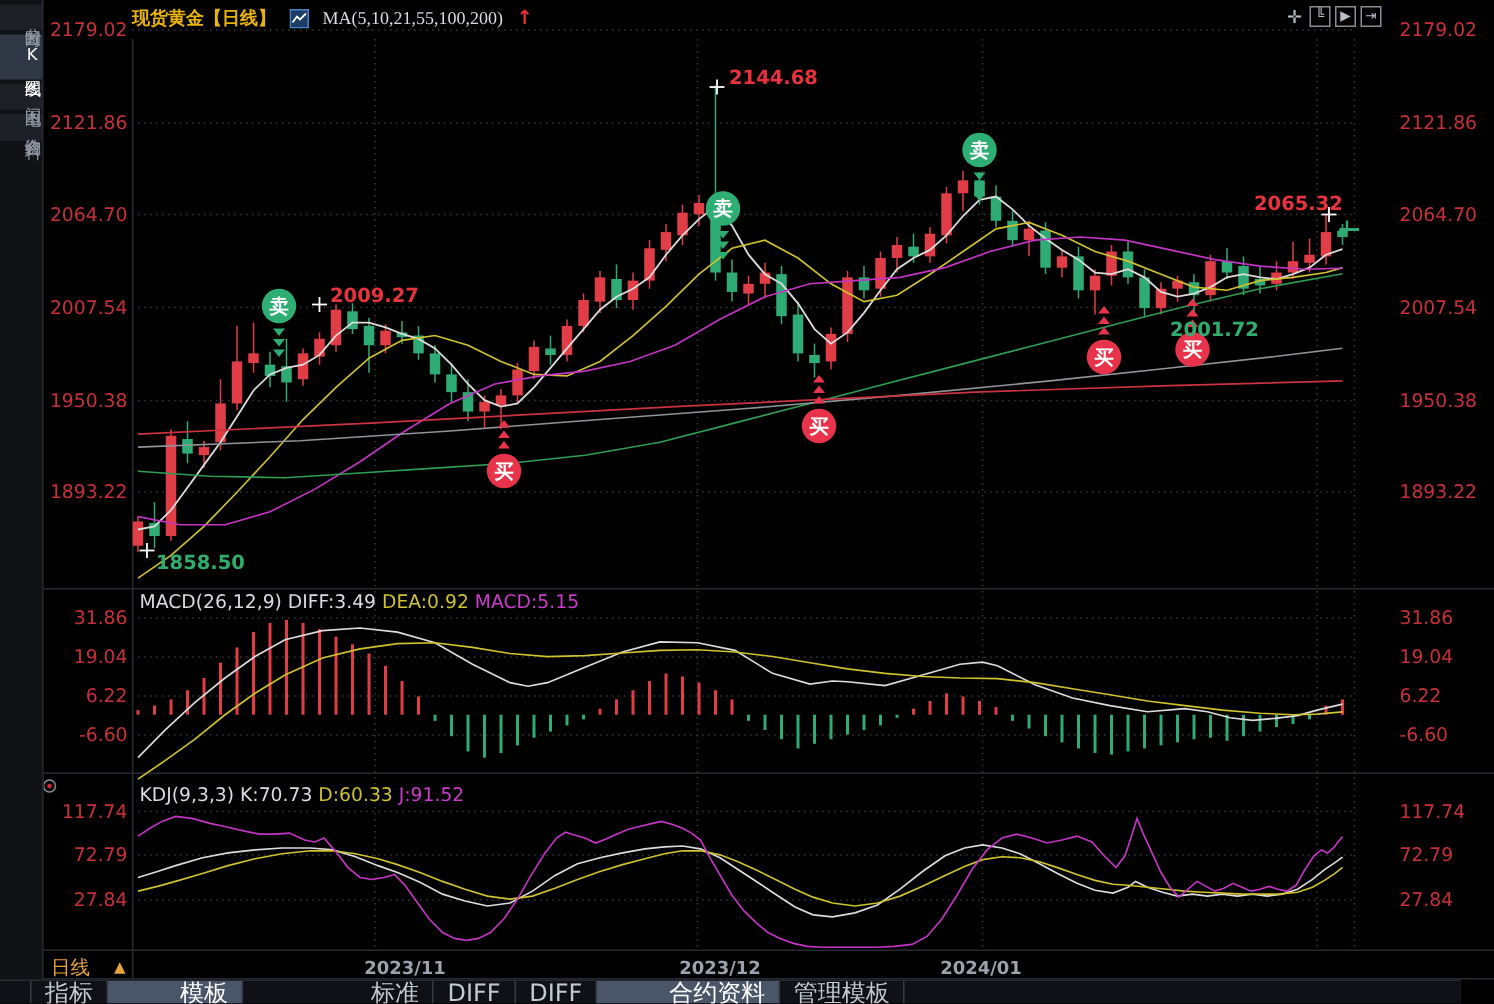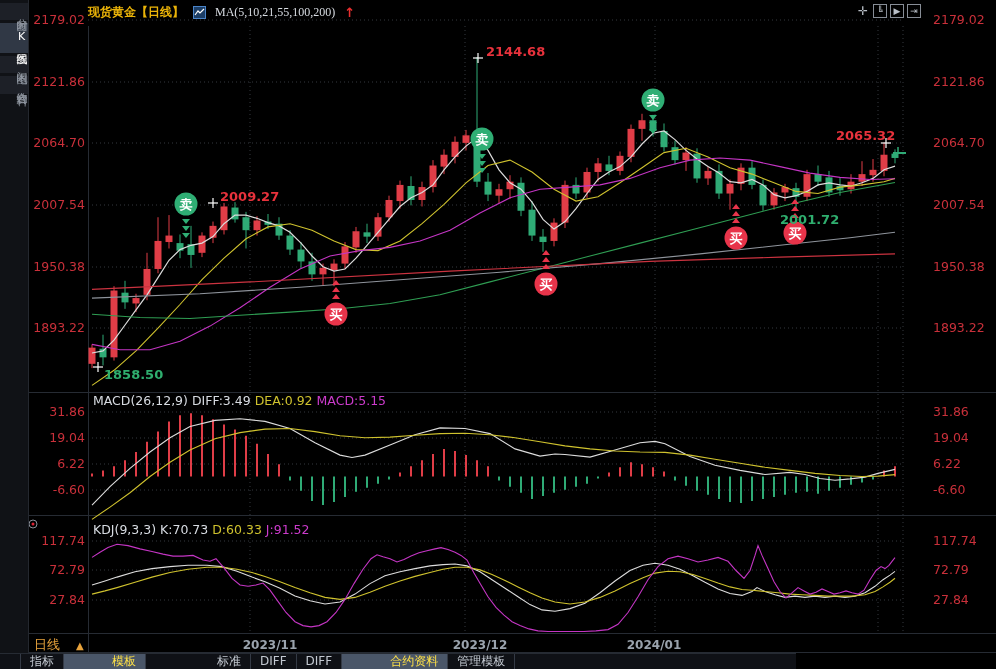"指标" .tabbar { font-size: 12px -> 16px; width: 796px -> 974px }
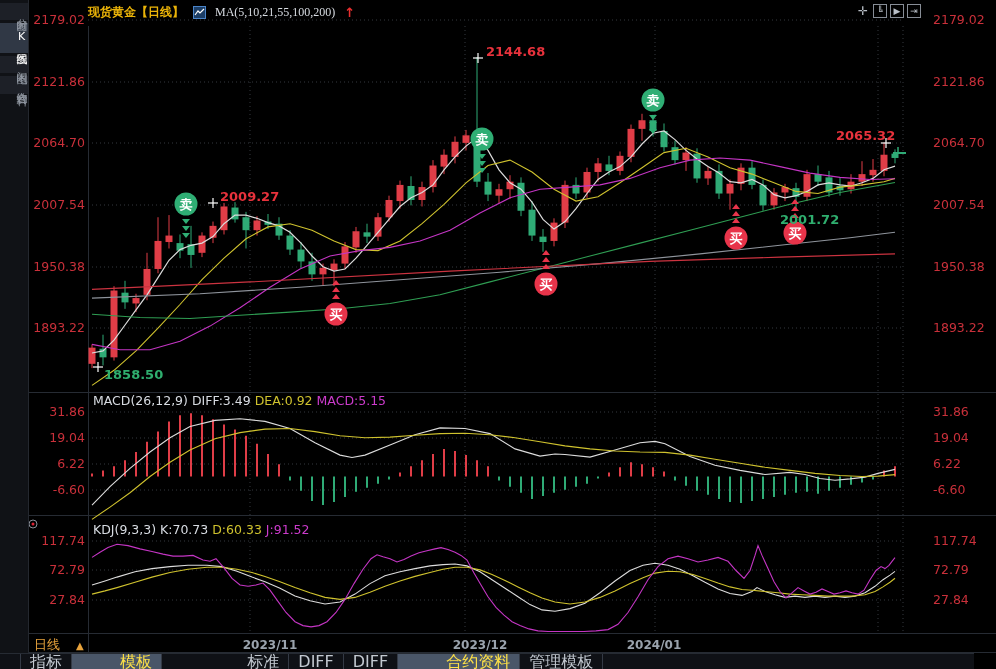"模板" .tab.active { color: #fde047 -> #ffffff }
